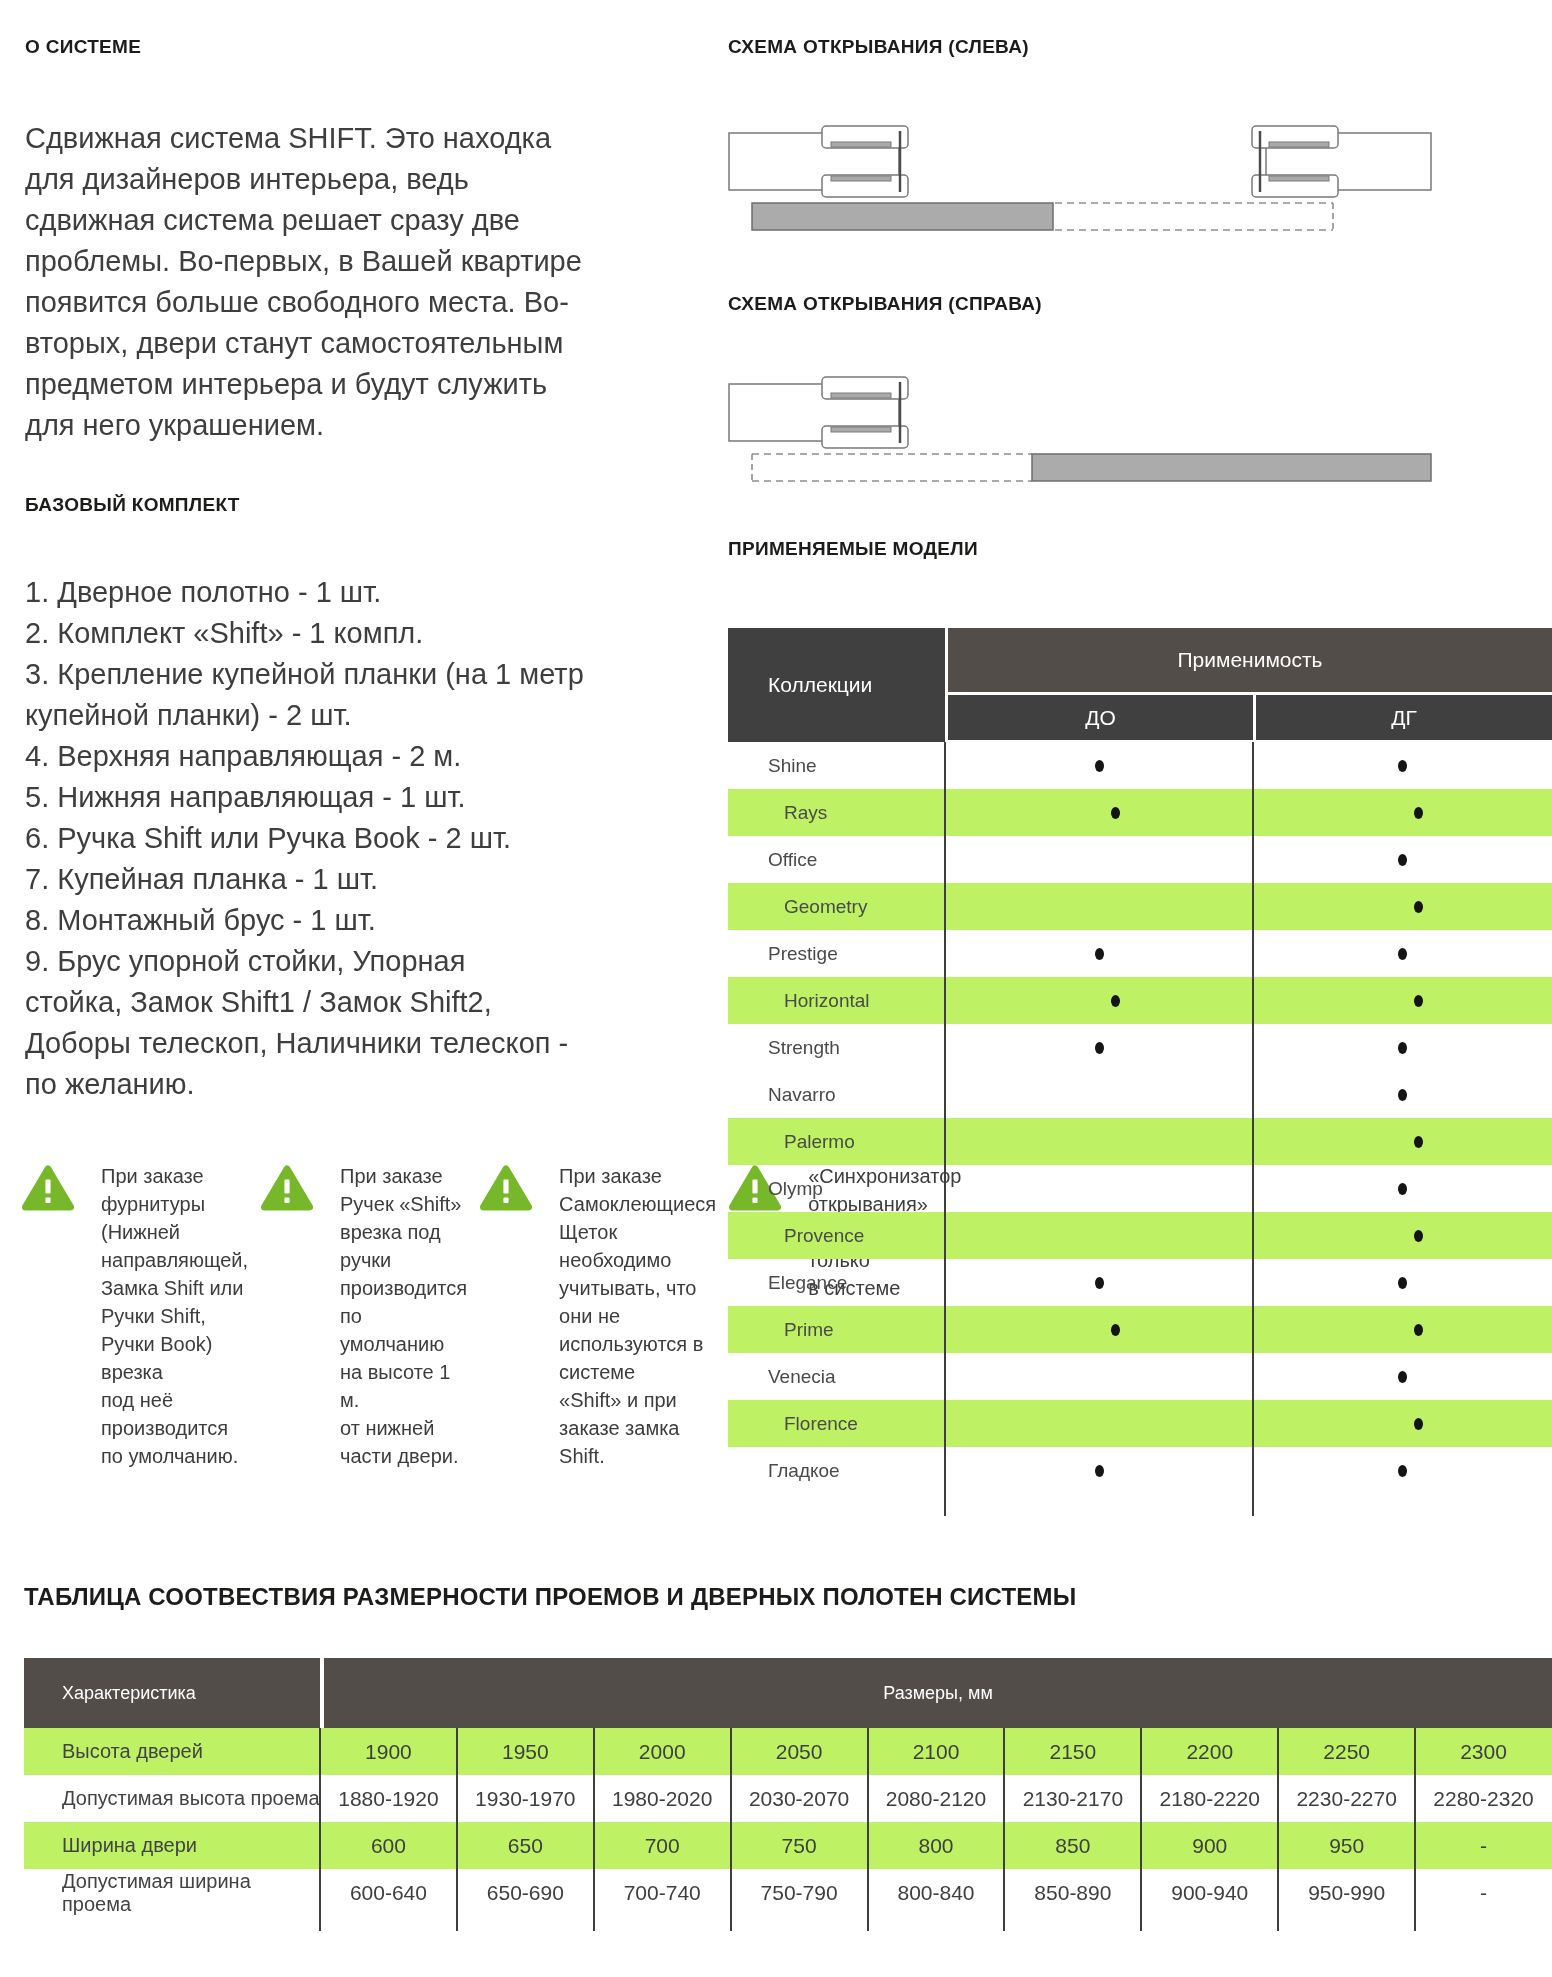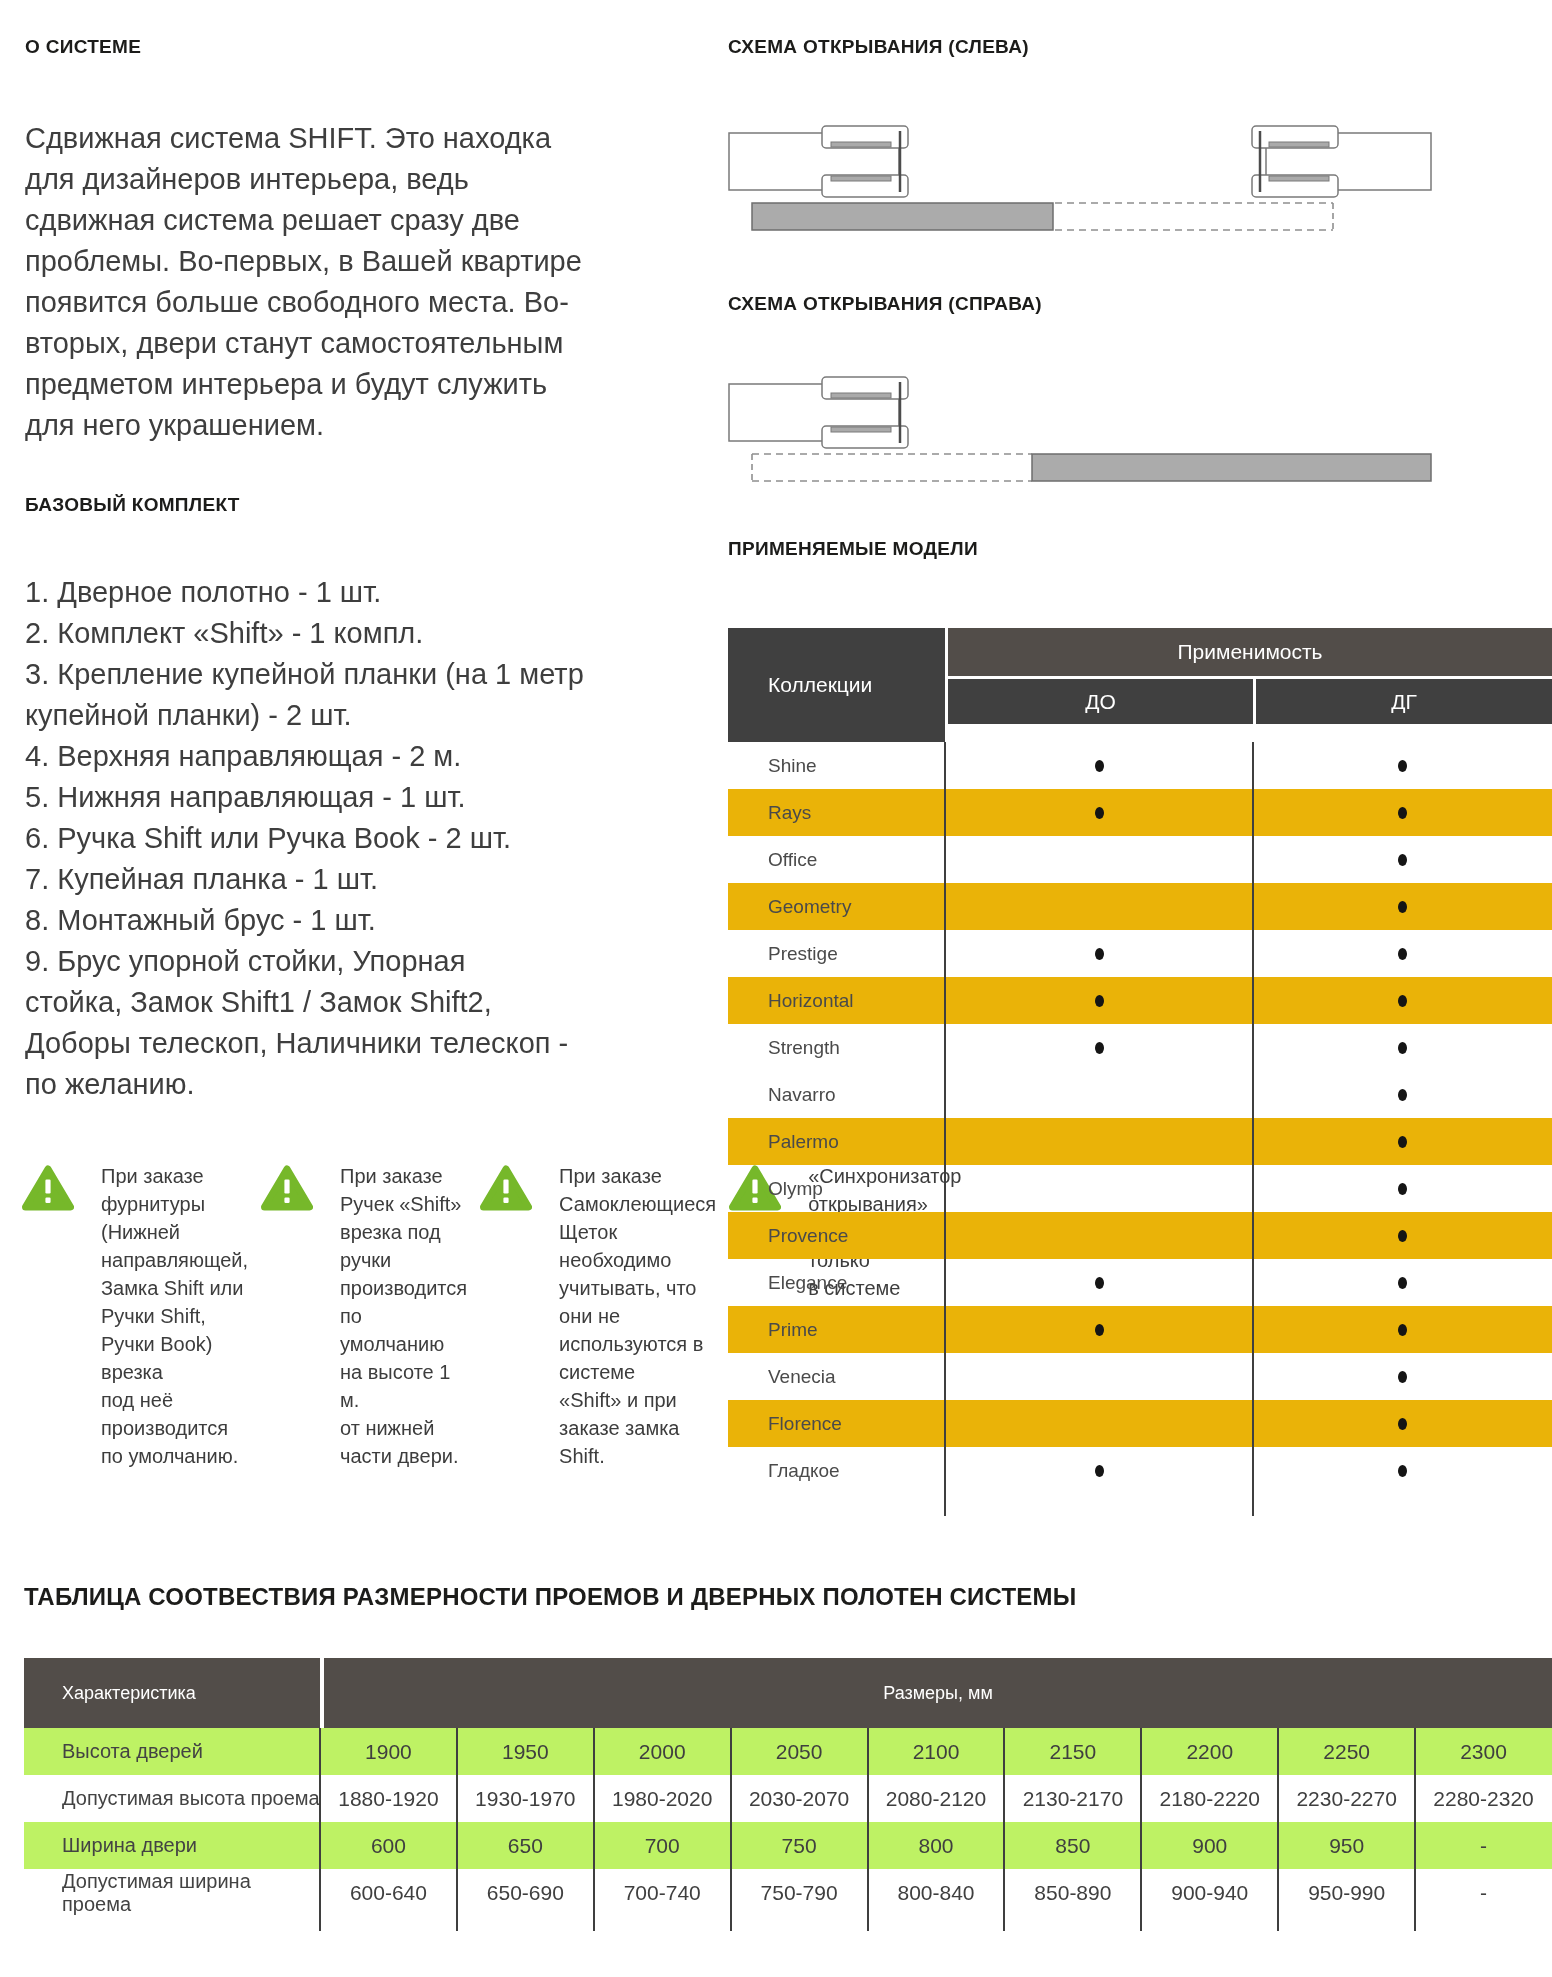"Применимость" .m-h-top { height: 48px -> 64px }
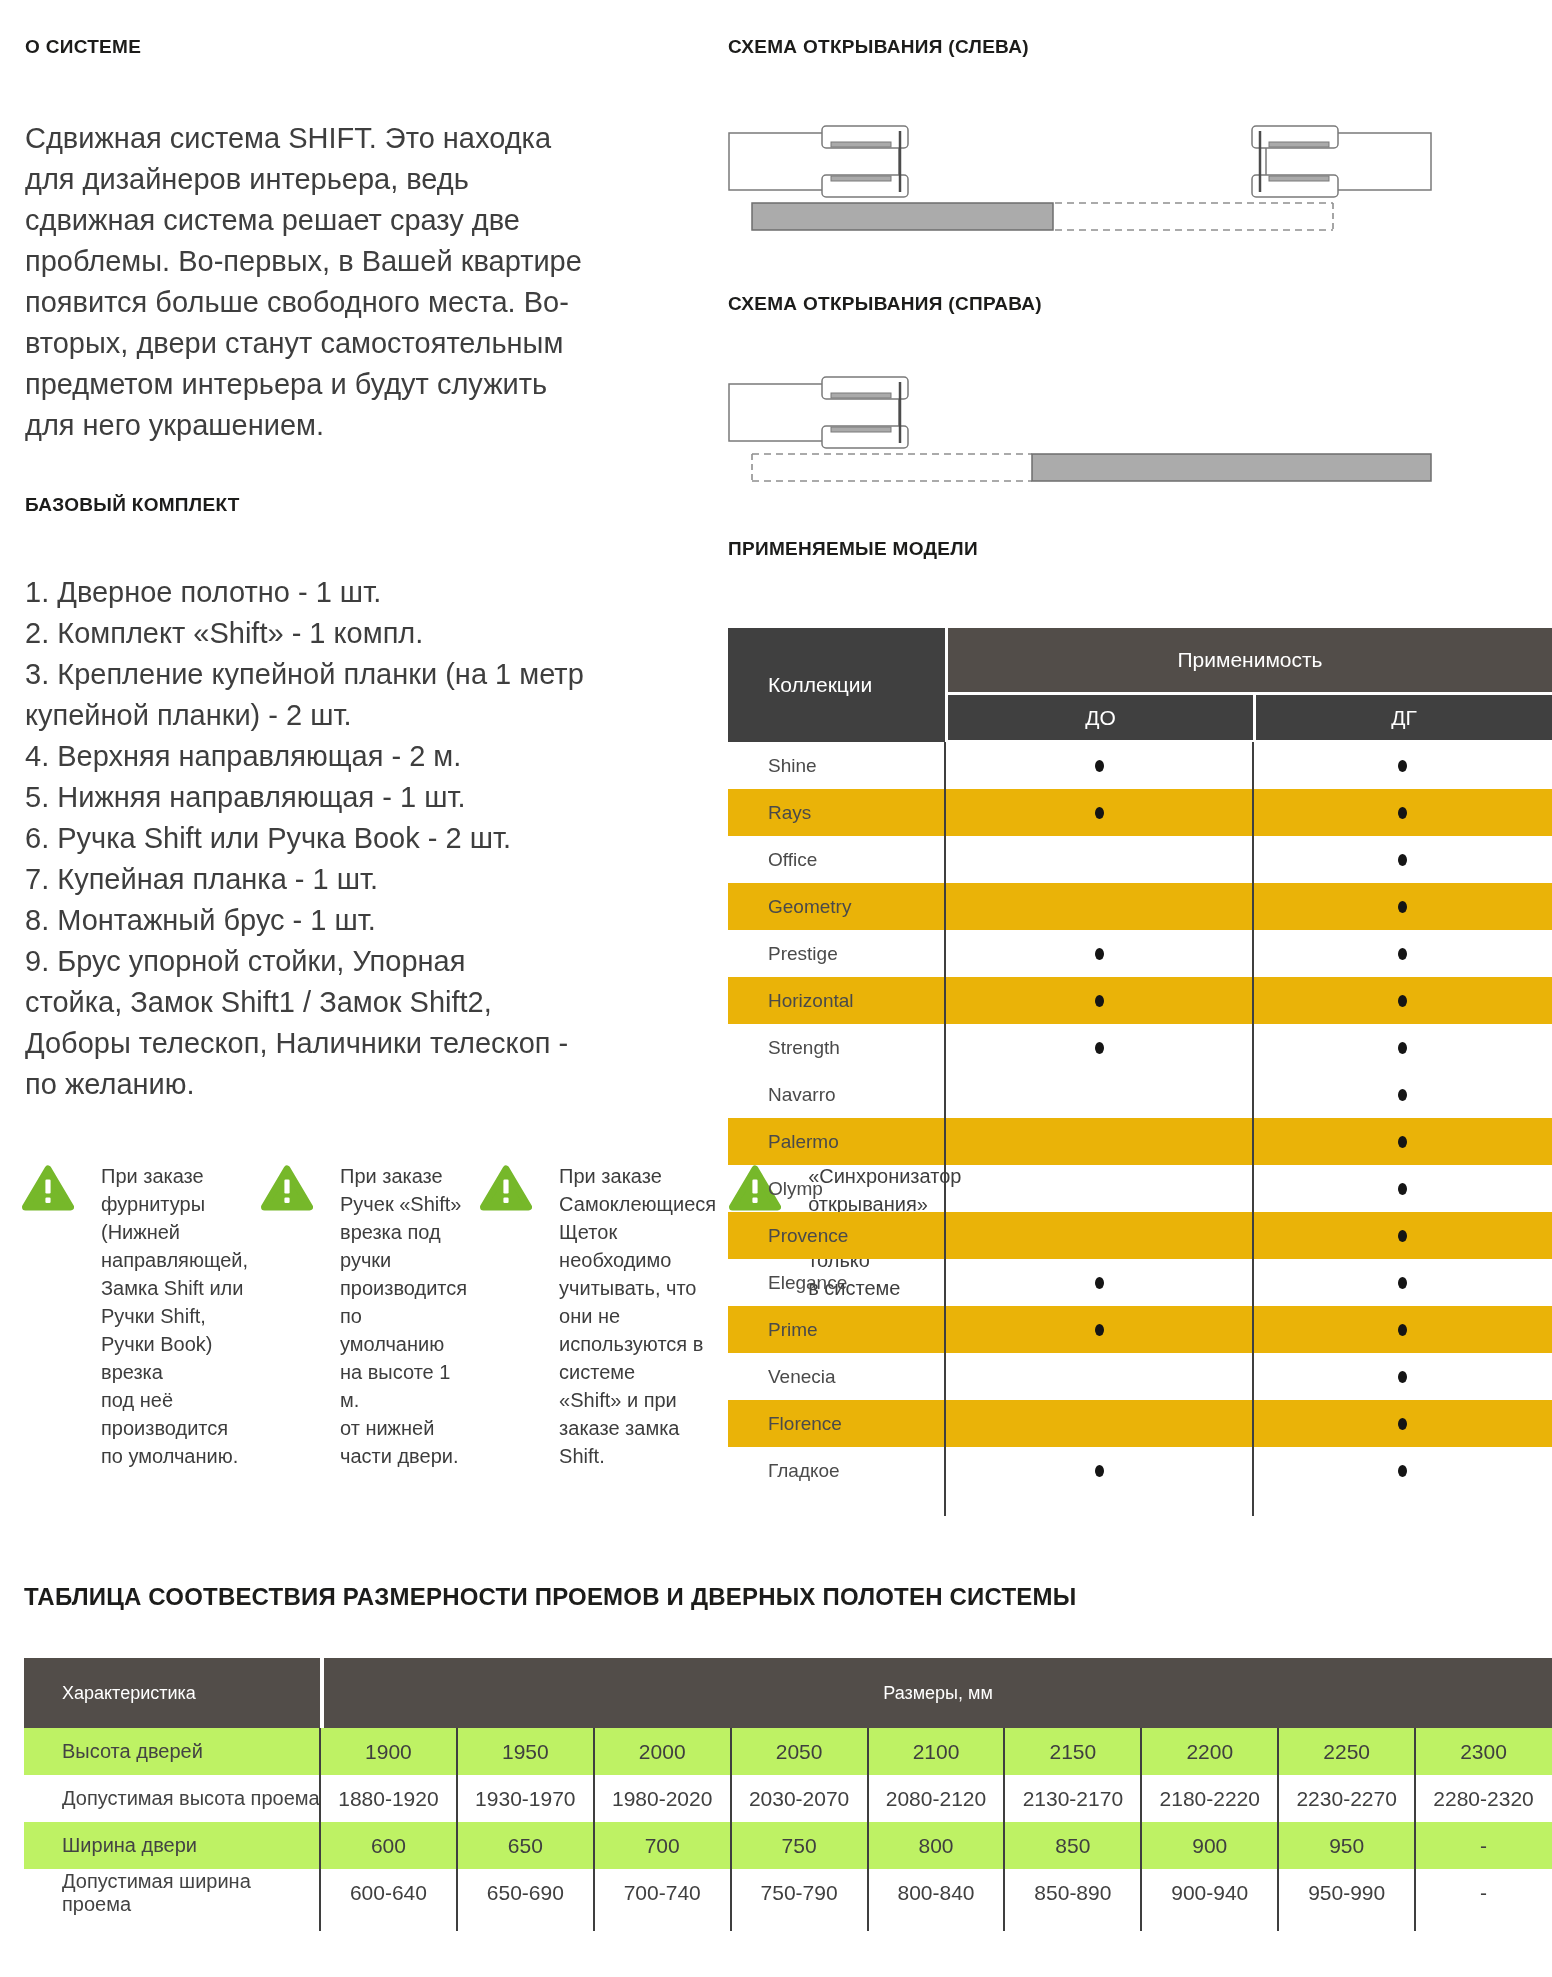"Rays" .m-row.shaded { background: #eab308 -> #bef264; padding-left: none -> 16px }
